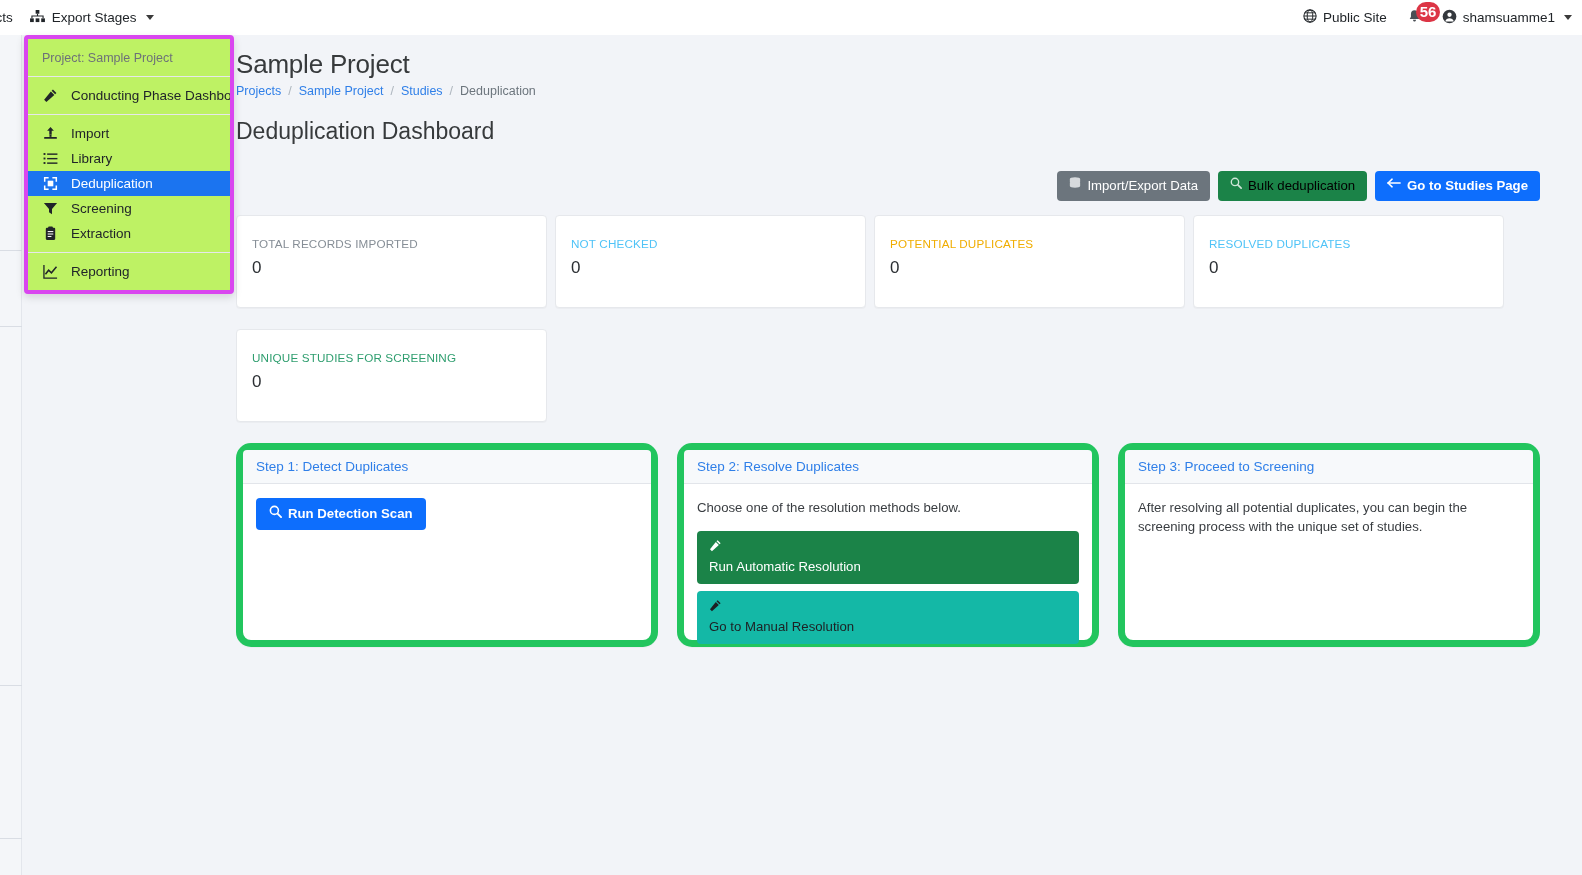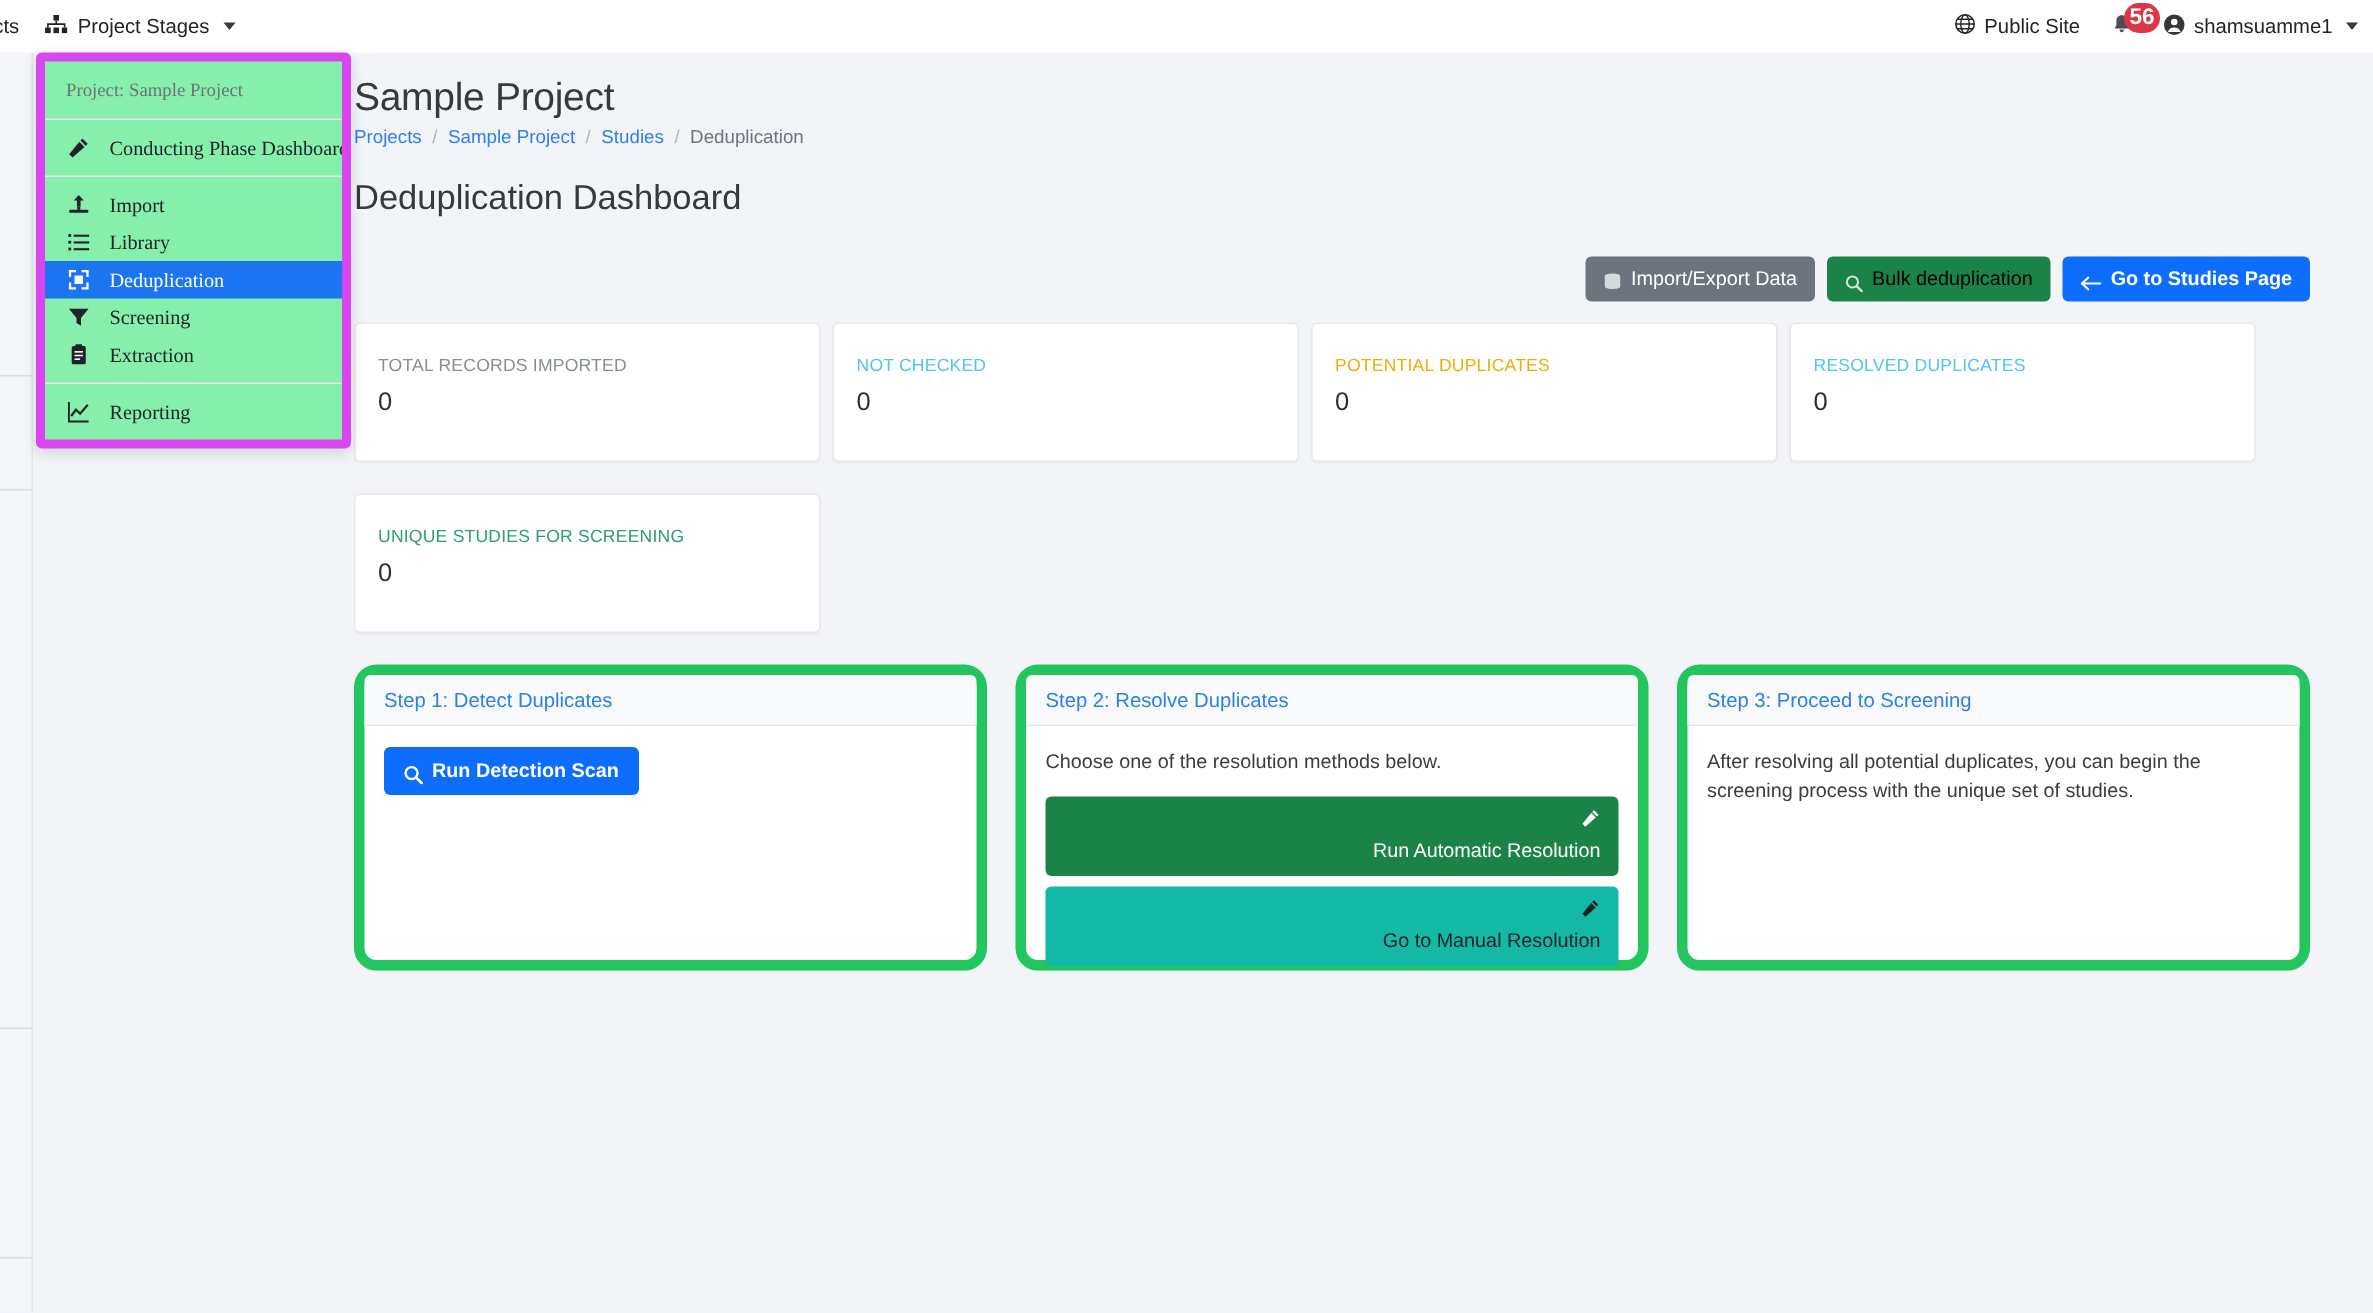"Project Stages" span { text: Project -> Export }
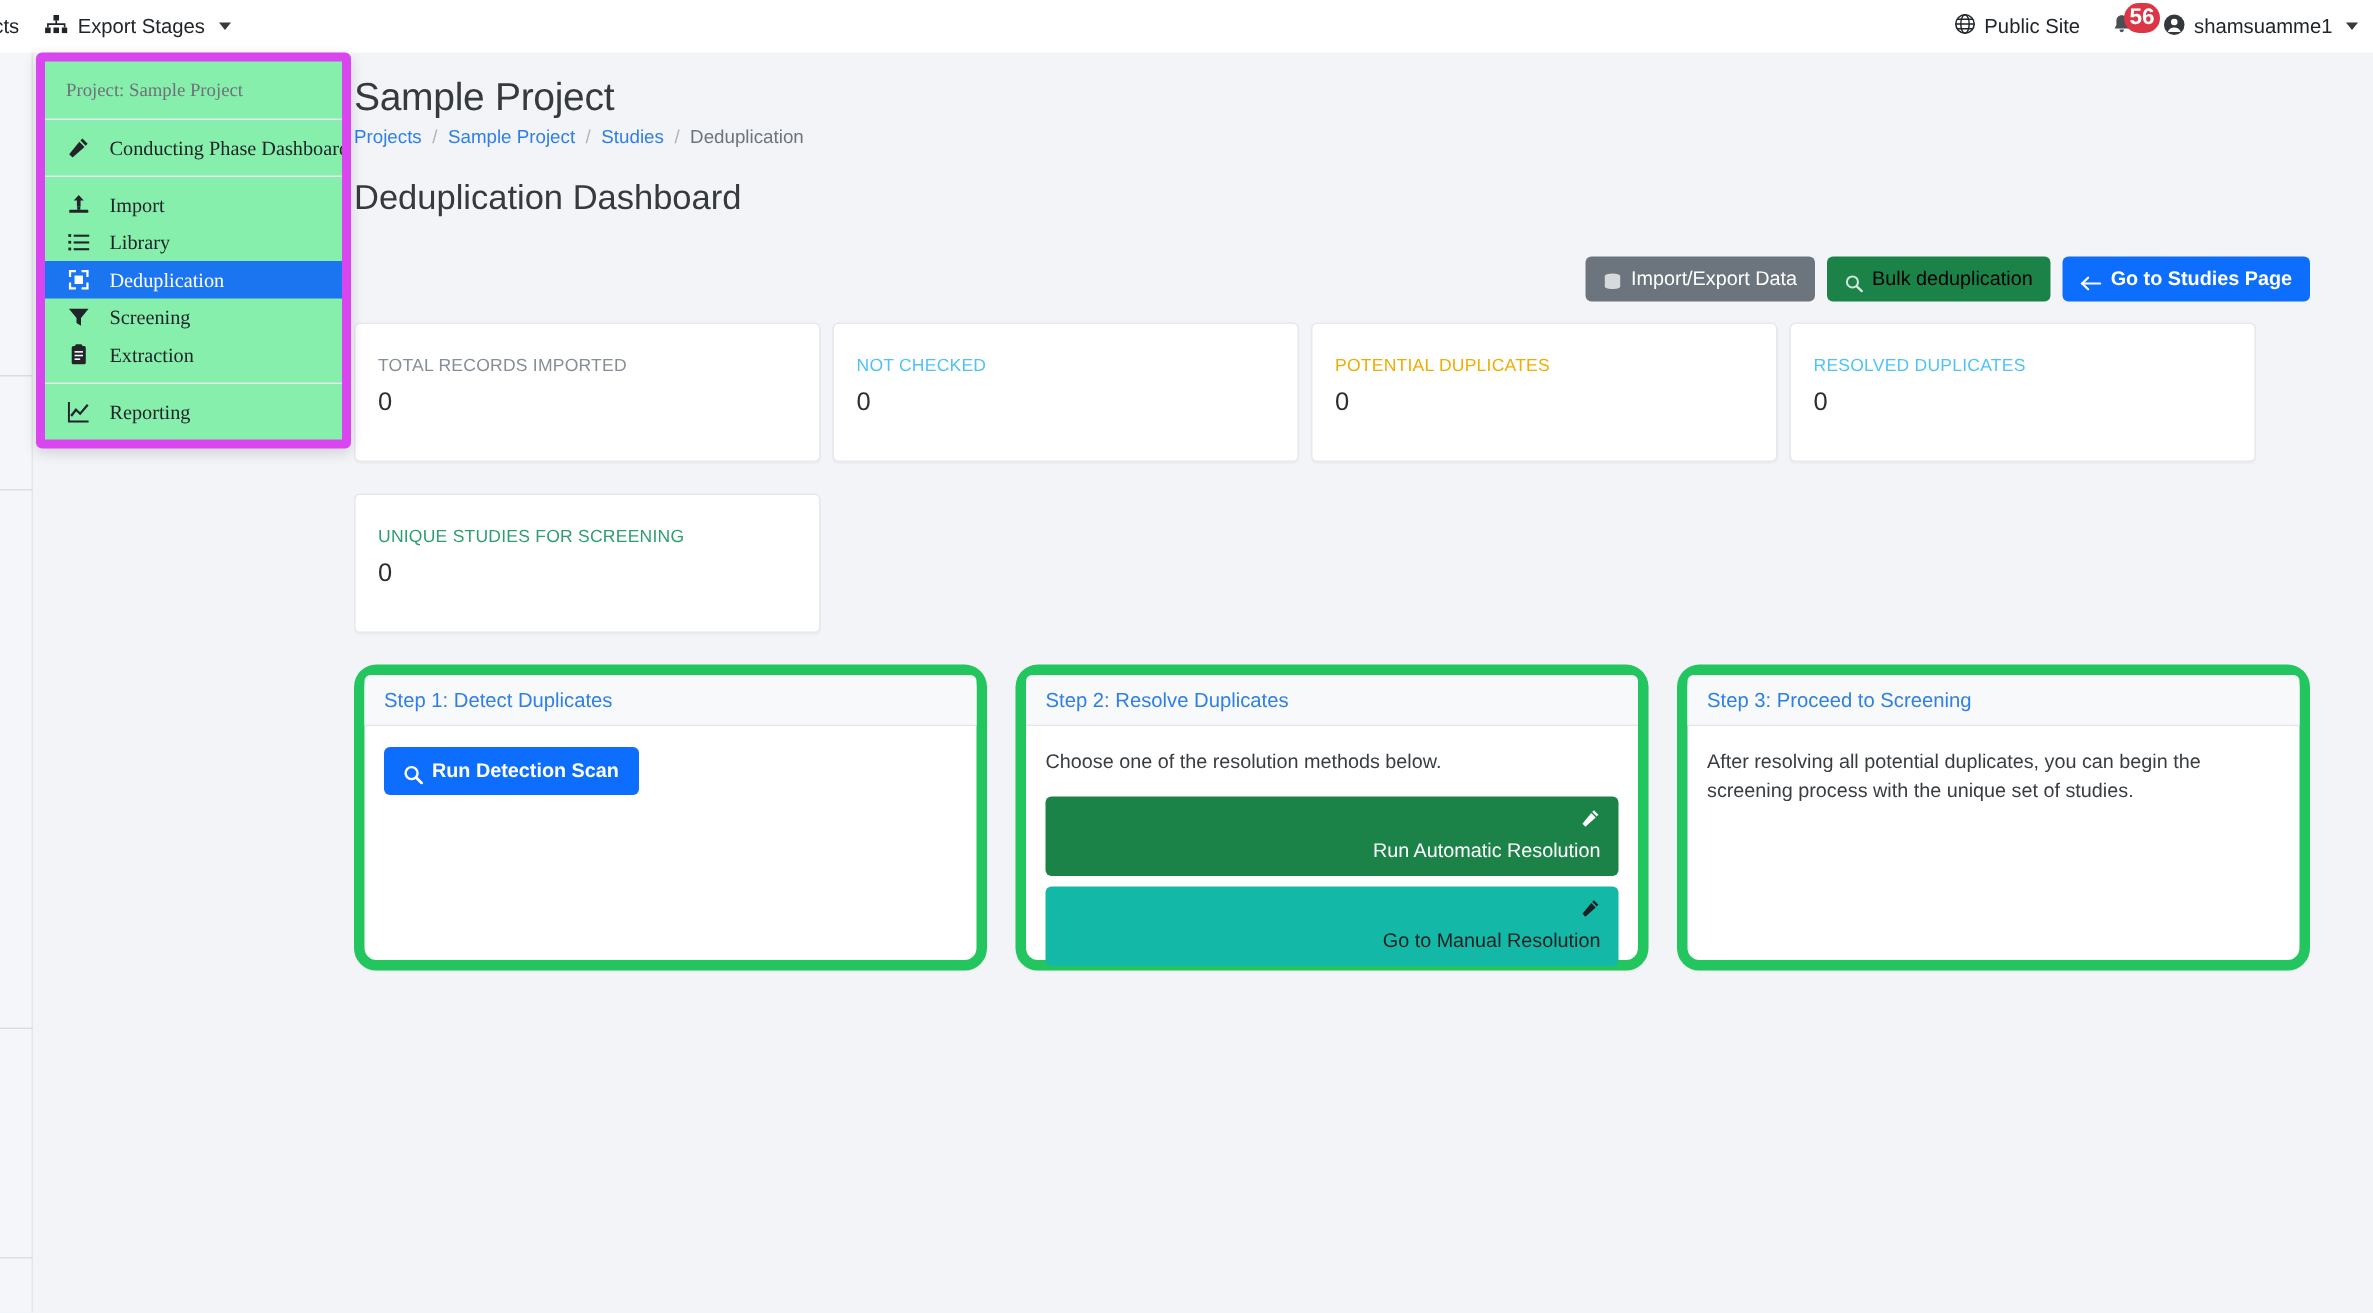"Project: Sample Project" .dropdown-menu { background: #86efac -> #bef264; border: 6px solid #d946ef -> 4px solid #d946ef; font-family: Liberation Serif, serif -> none }
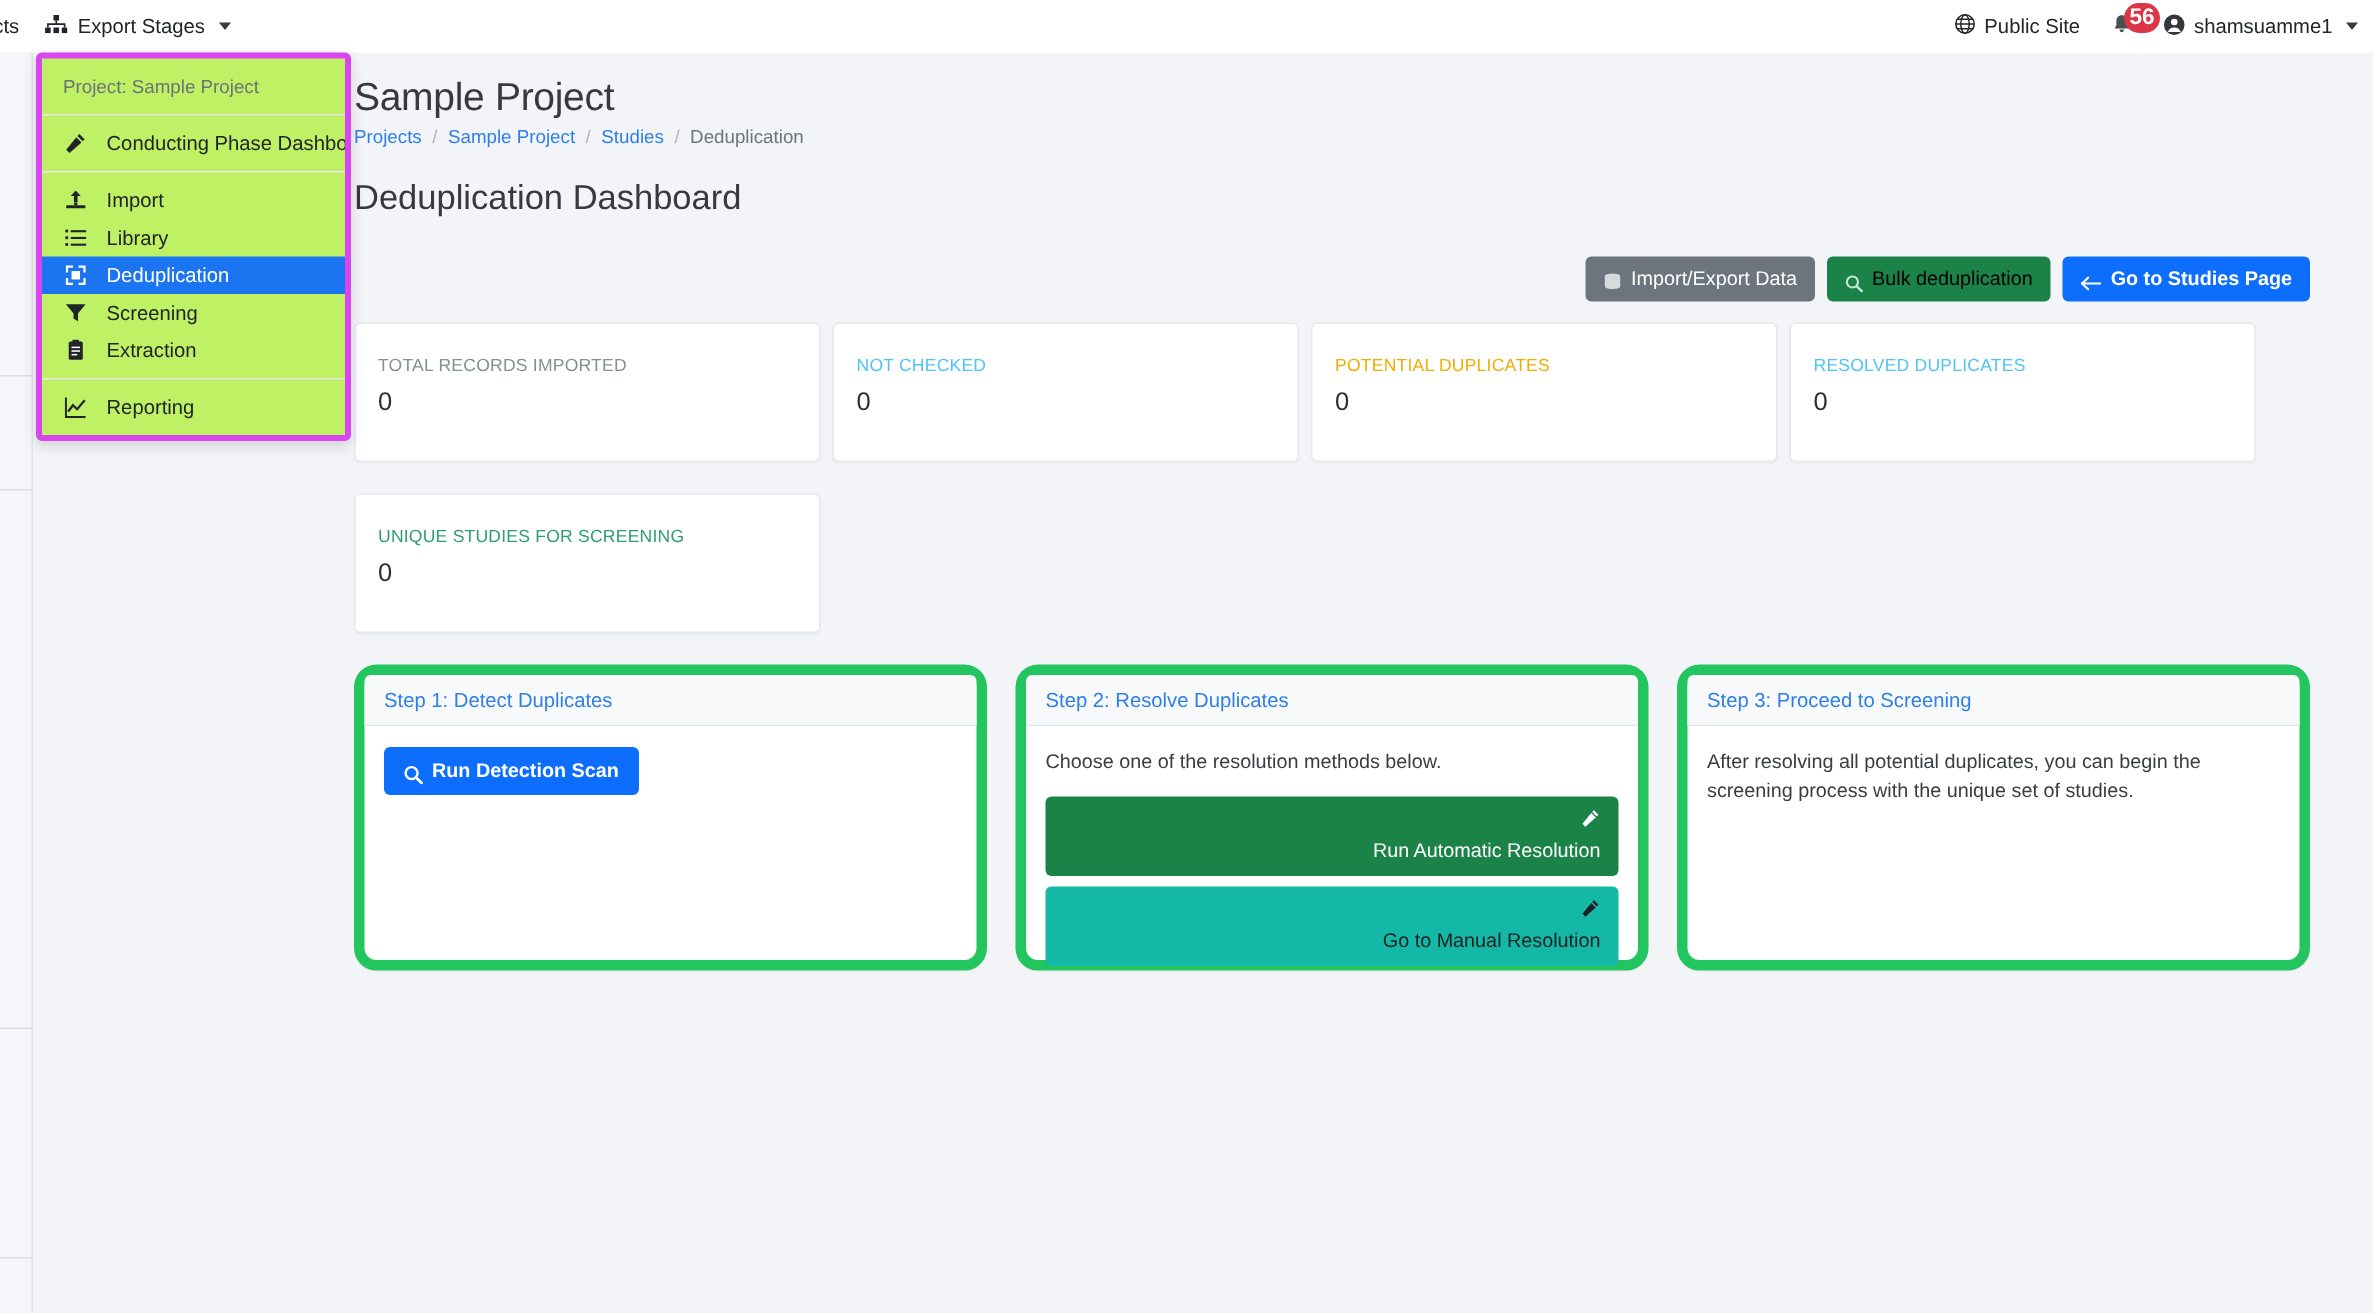"Import/Export Data" .btn { align-items: flex-end -> flex-start }
